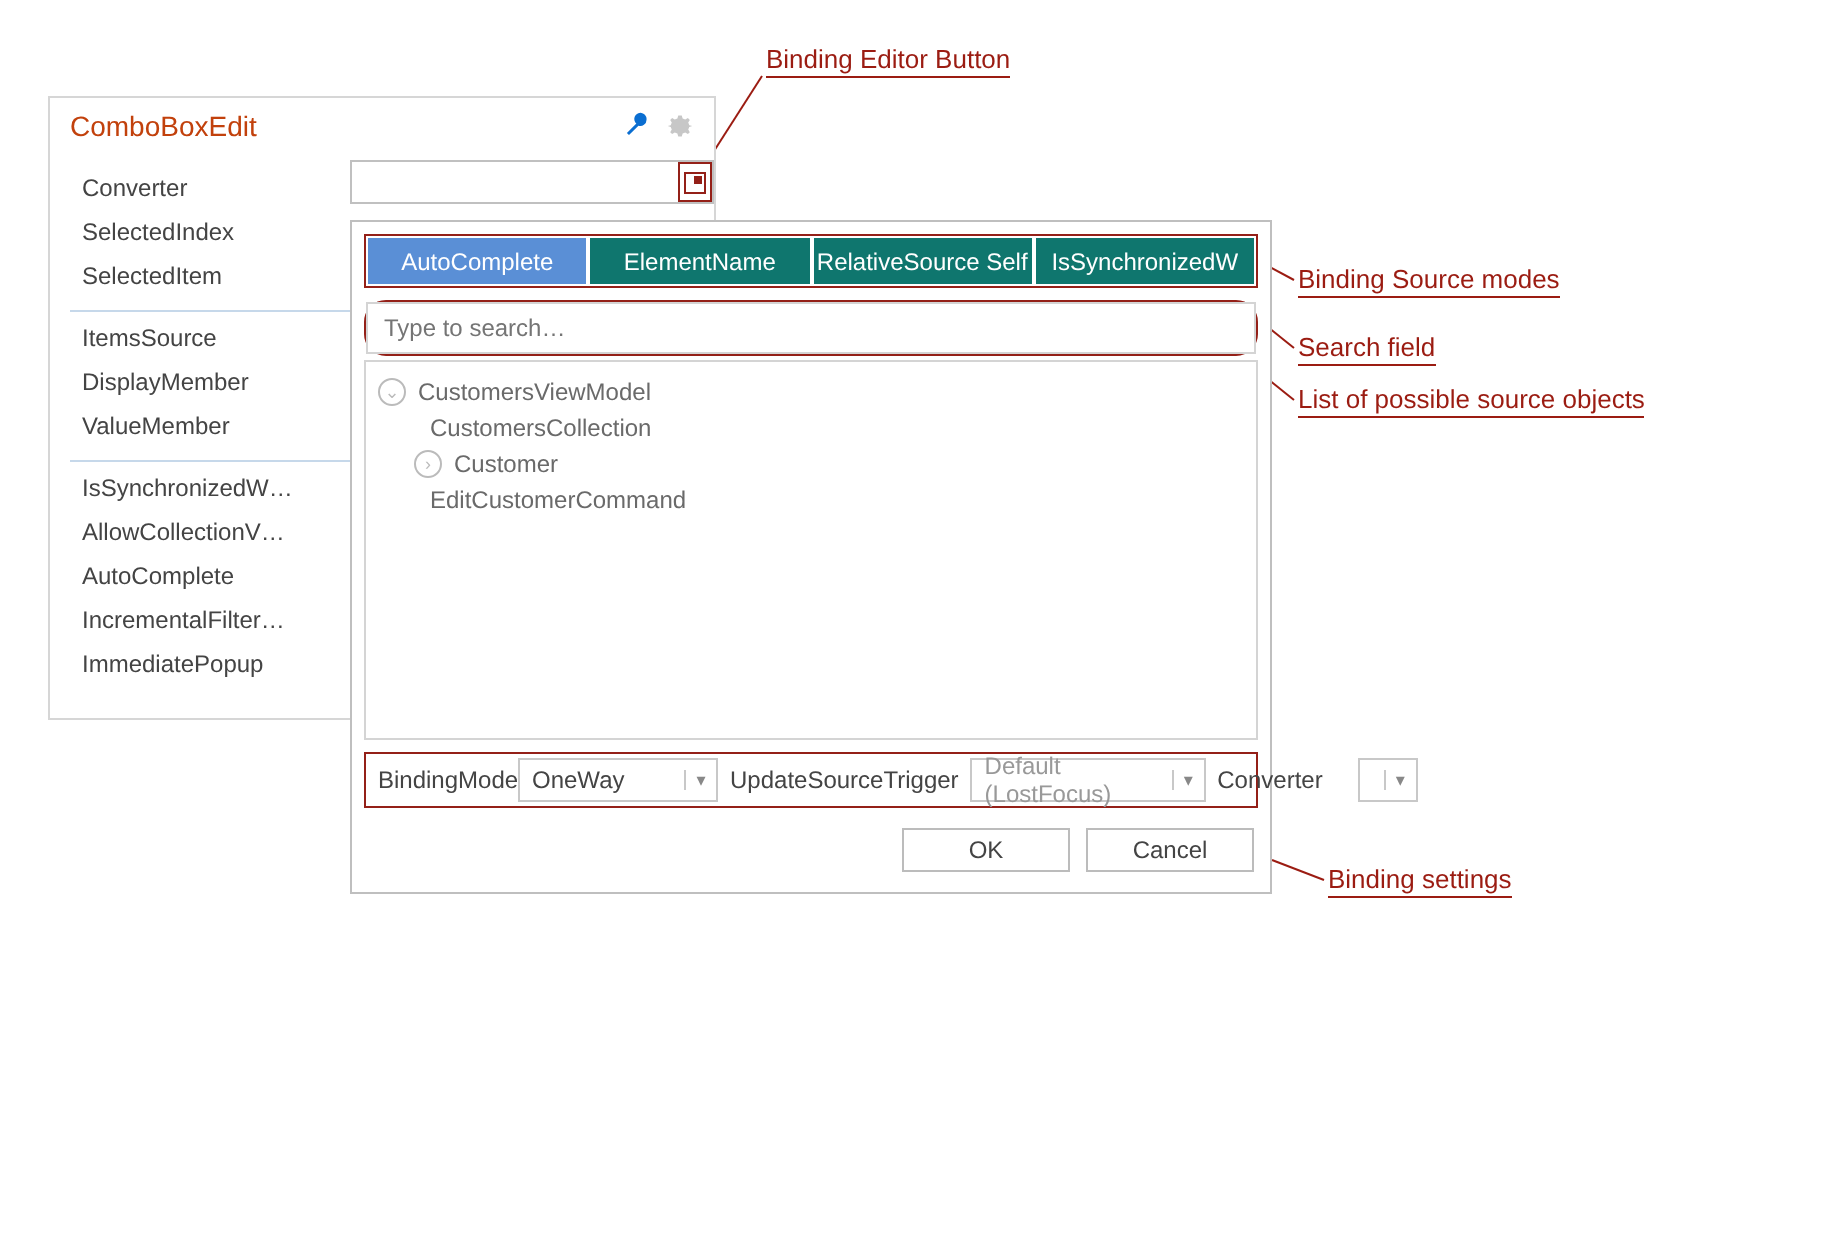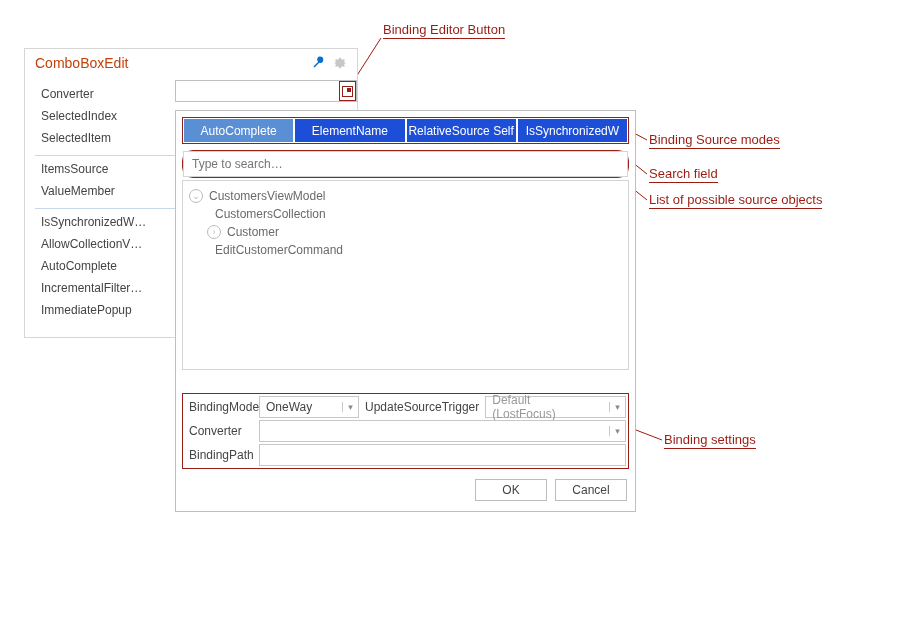"ElementName" .tab { background: #1d4ed8 -> #0f766e }
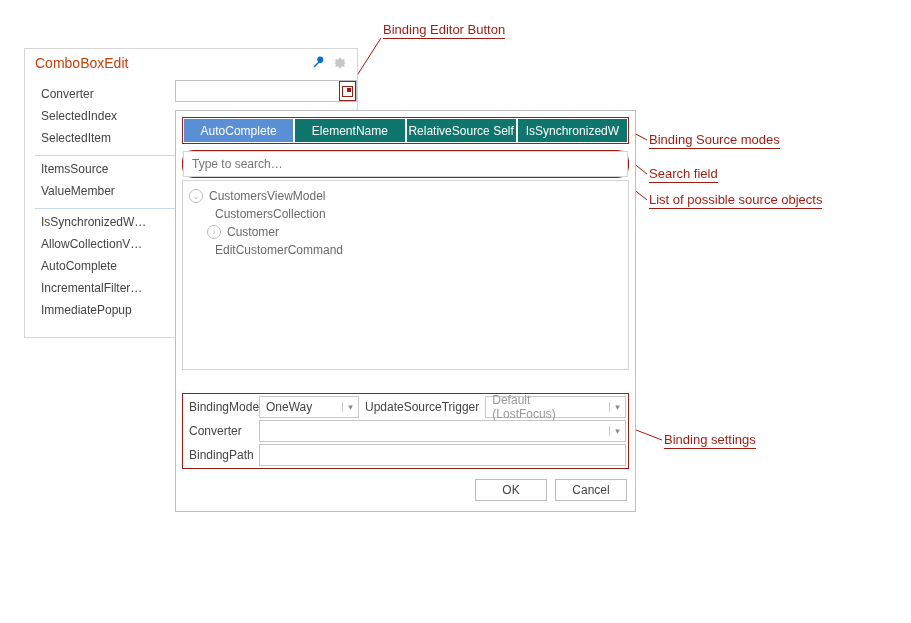"DisplayMember" div.prop-item { html: none -> <div>DisplayMember</div> }
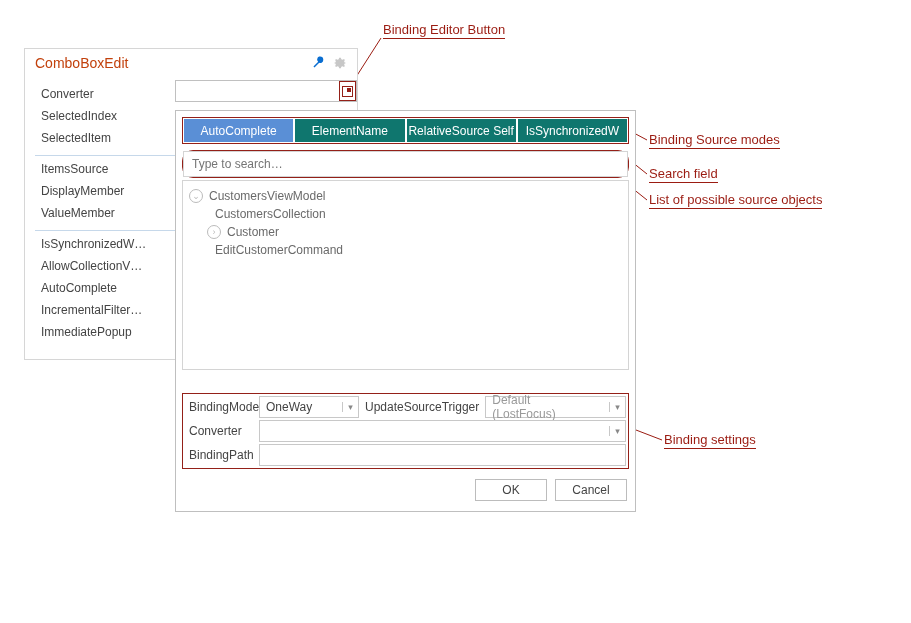"BindingMode" .settings { flex-direction: column -> row; margin-top: 23px -> 6px }
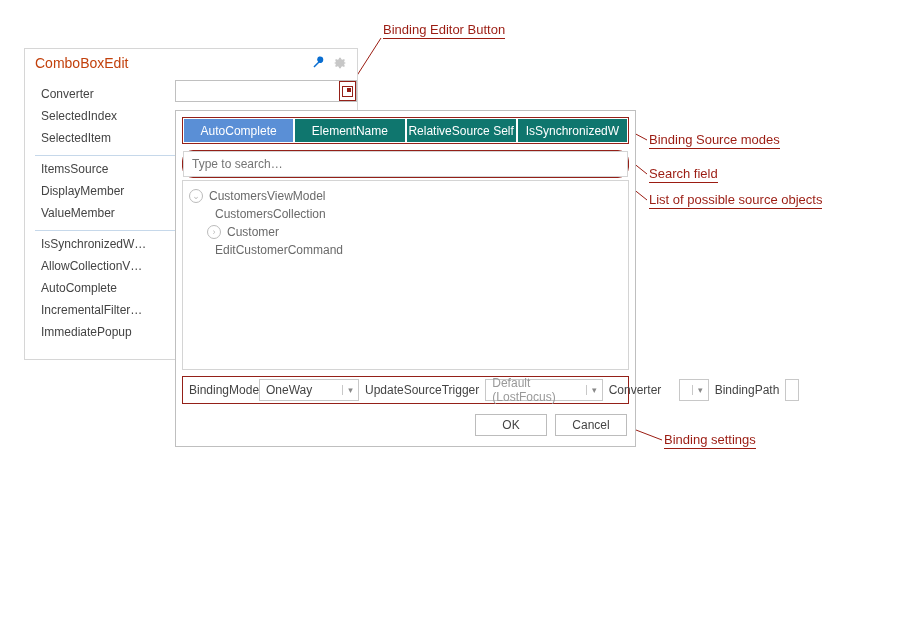"BindingPath" div.srow { html: <div> <div>BindingPath</div> <div> <span></span> </div> </div> -> none }
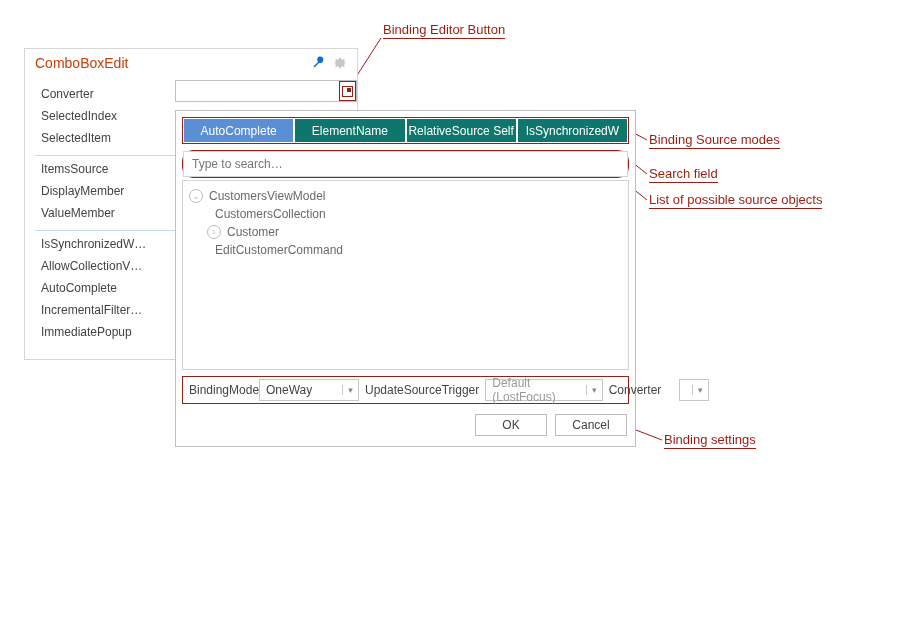"OK" .btn { width: 72px -> 84px }
